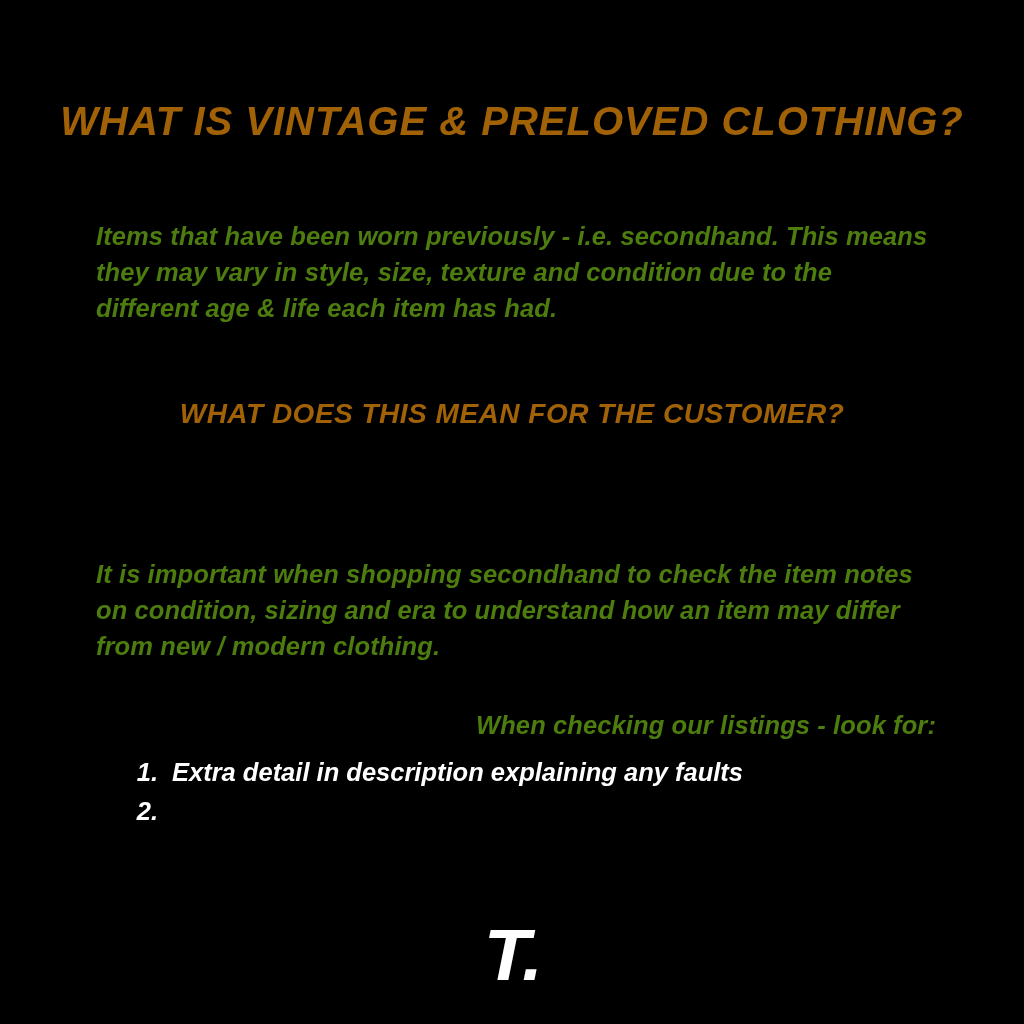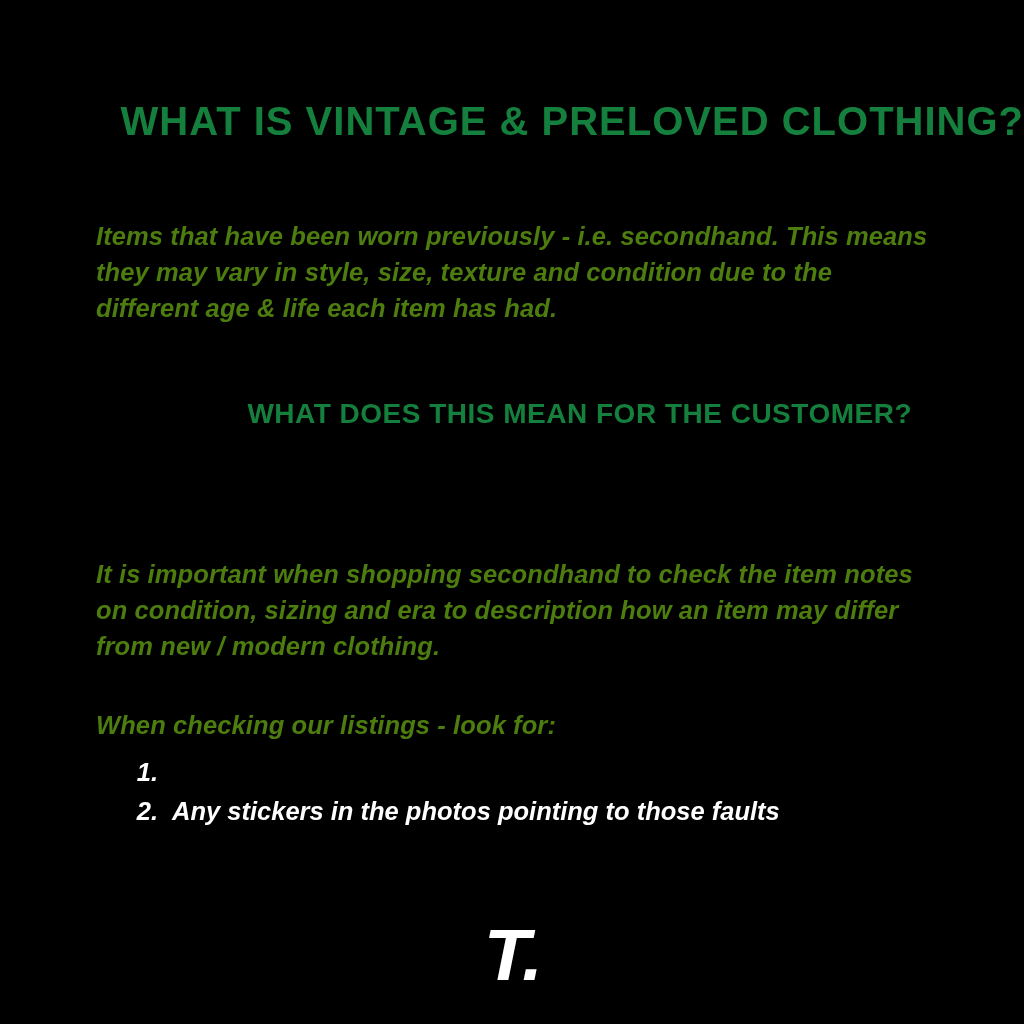"WHAT IS VINTAGE & PRELOVED" .heading { color: #15803d -> #a16207; font-style: none -> italic; text-align: right -> center }
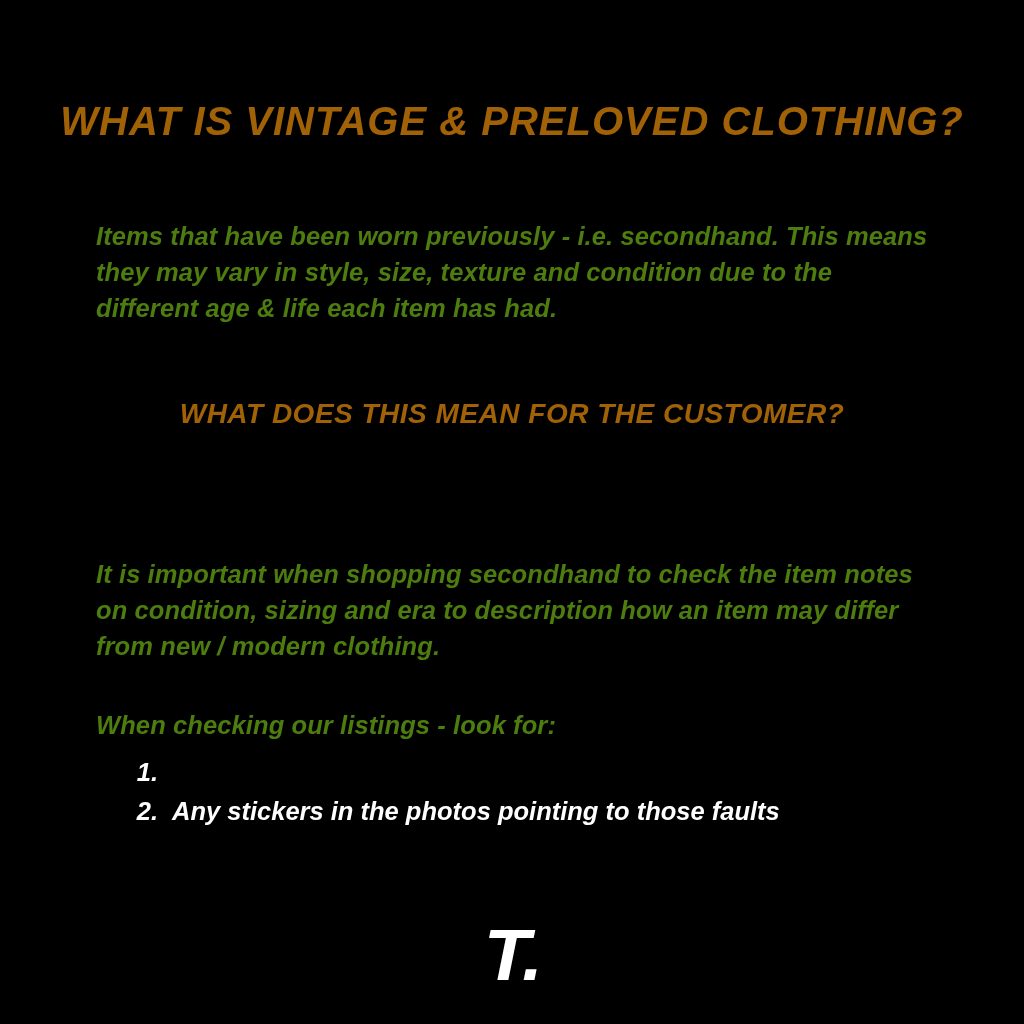"It is important when shopping" p.body-text { text: description -> understand }
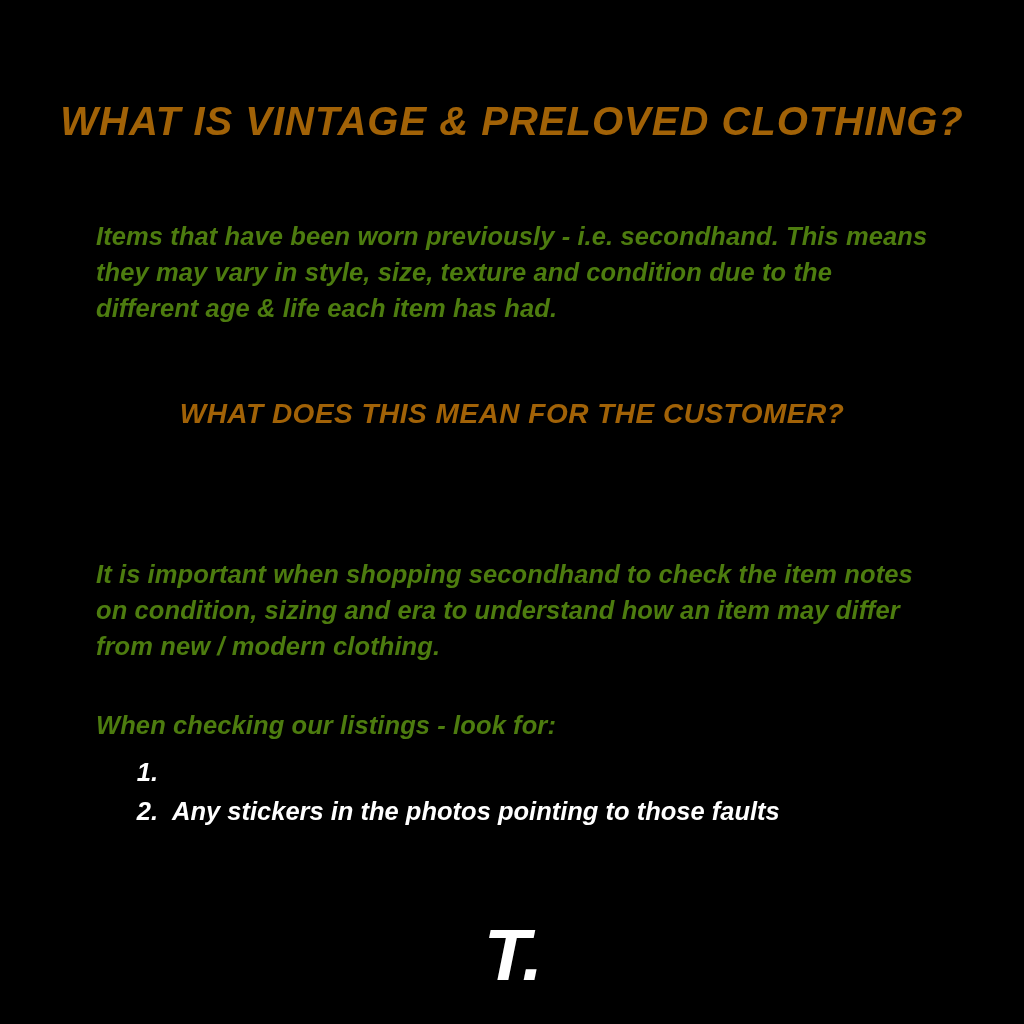"When checking our listings -" #para-3 { text-align: none -> right }
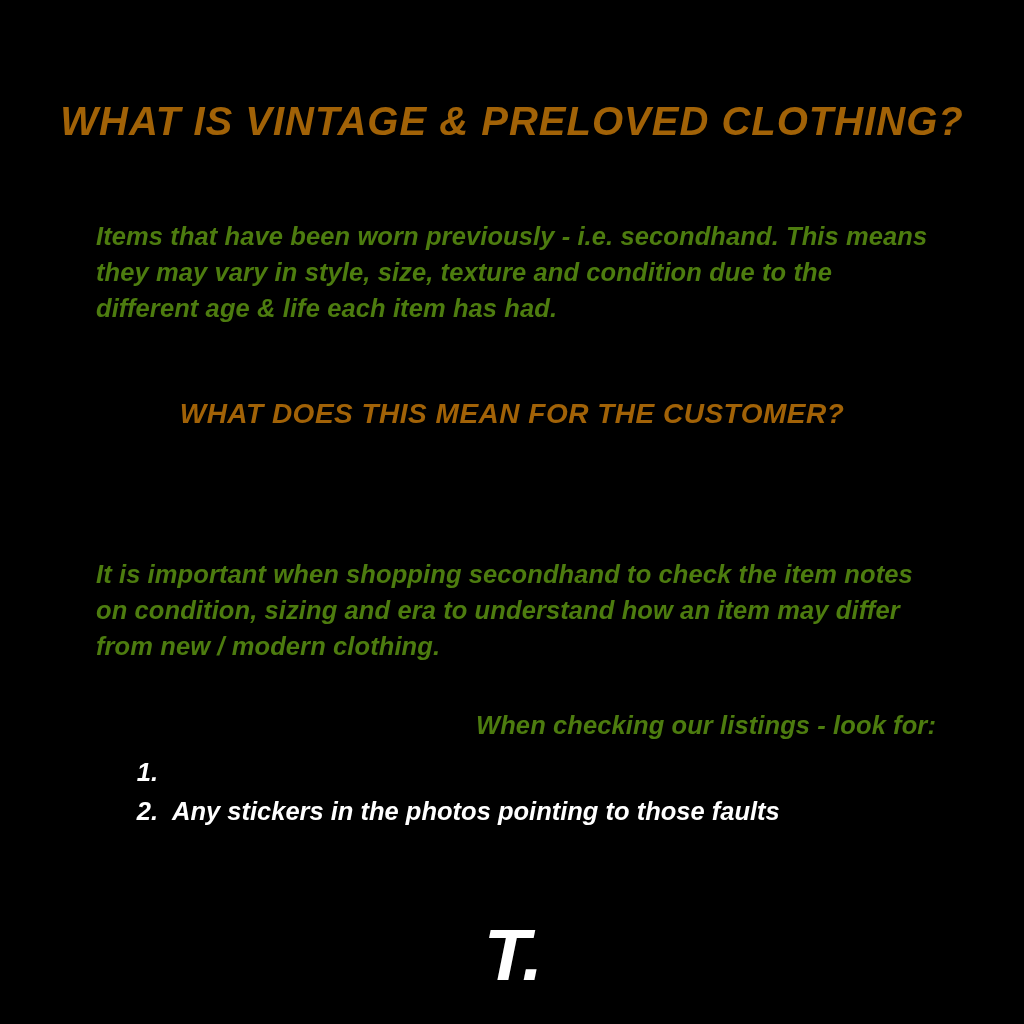"Extra detail in description explaining" span.txt { html: none -> <span>Extra detail in description explaining any faults</span> }
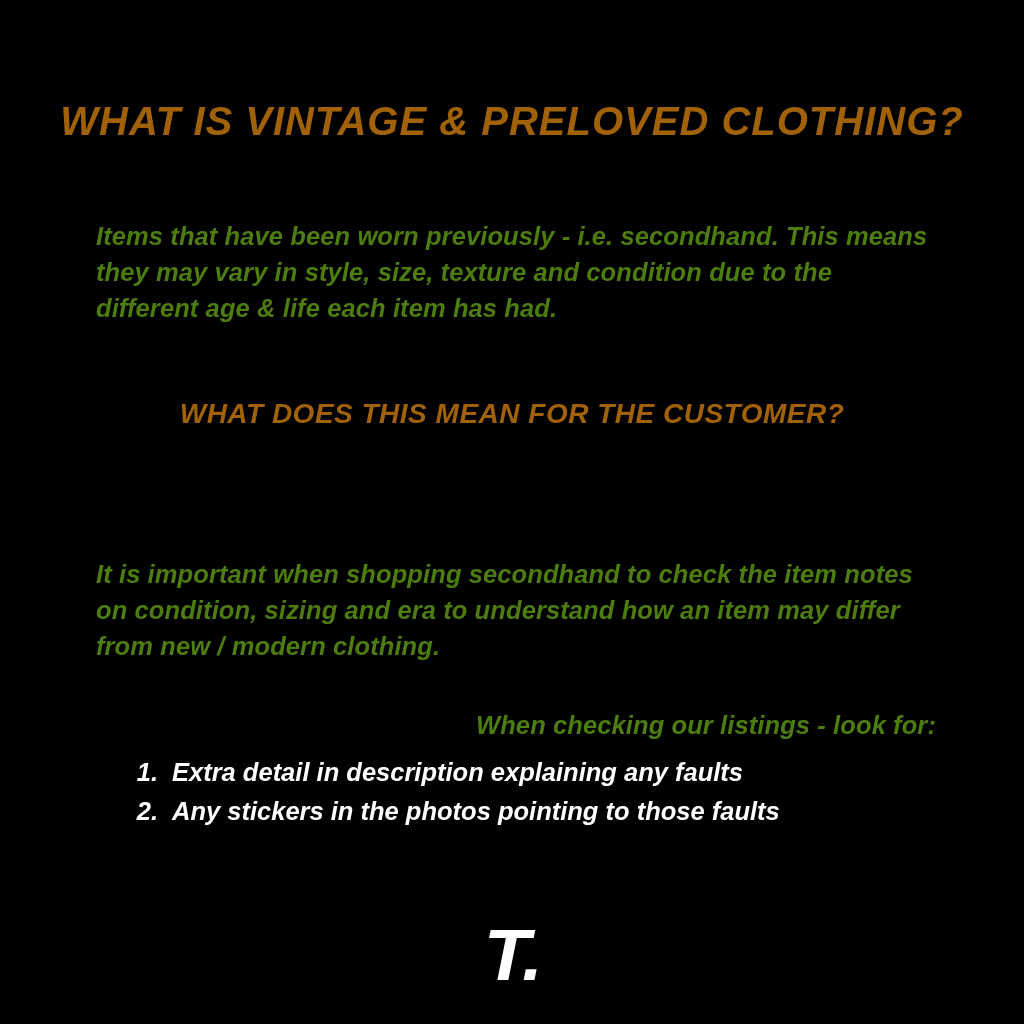"Any stickers in the photos" span.txt { html: <span>Any stickers in the photos pointing to those faults</span> -> none }
